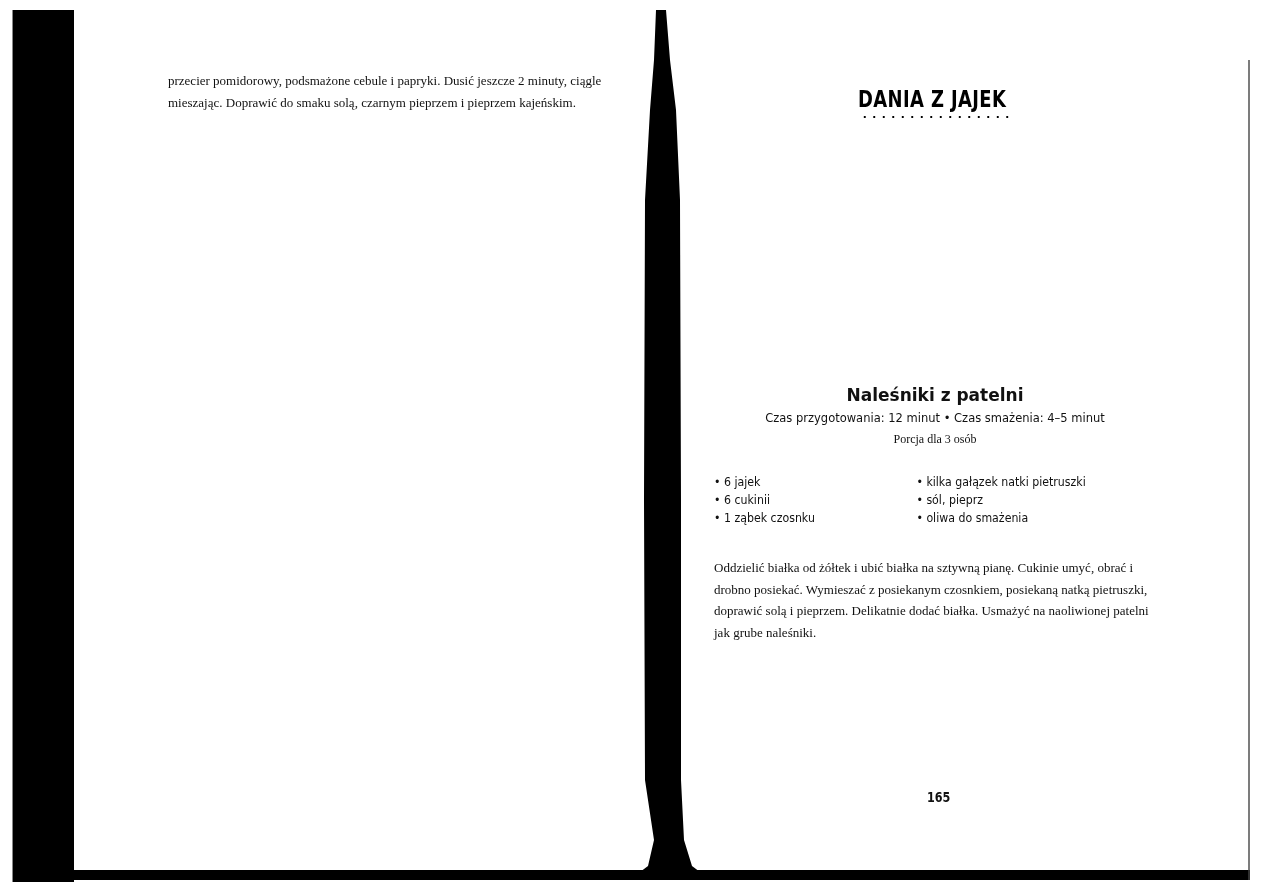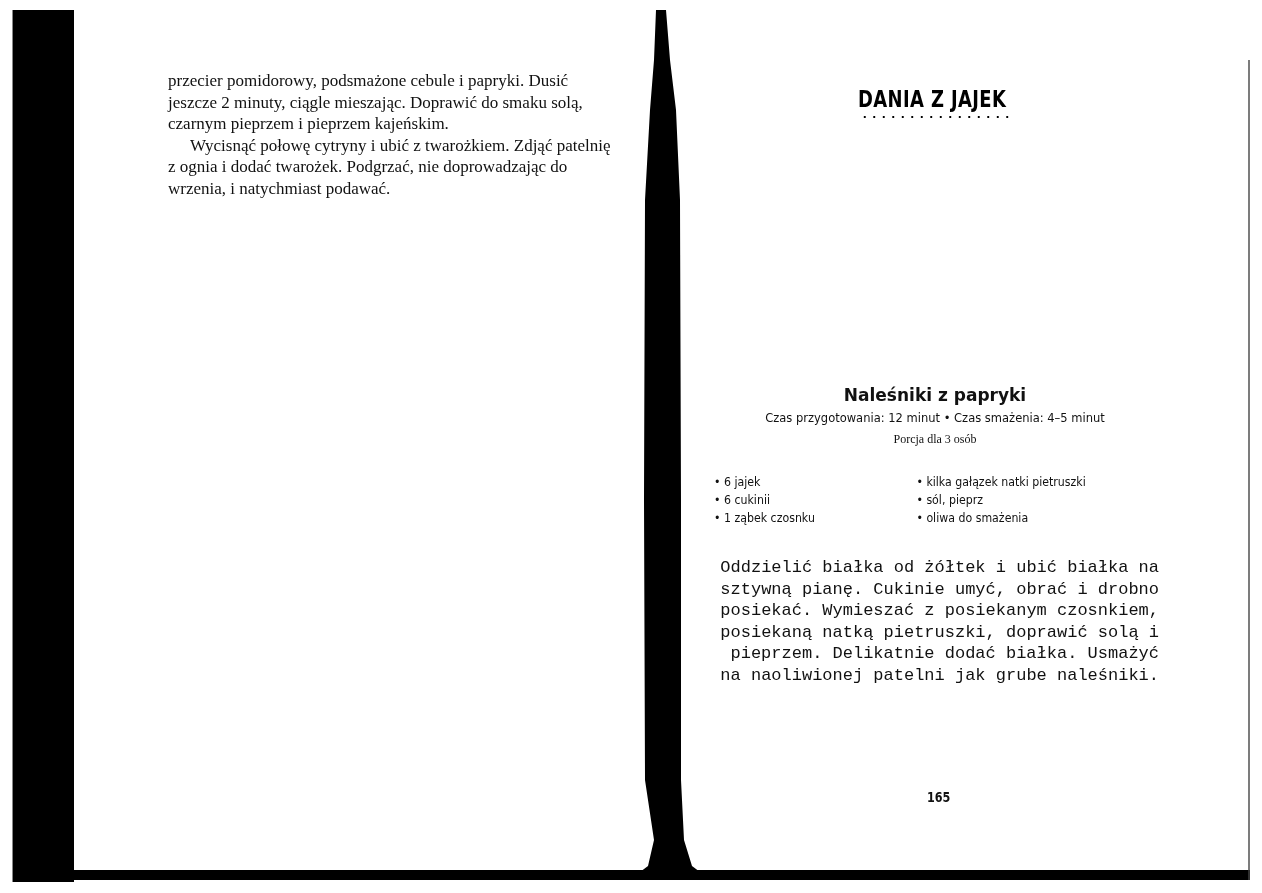"przecier pomidorowy, podsmażone cebule i" .left-page-text { font-size: 17px -> 13px }
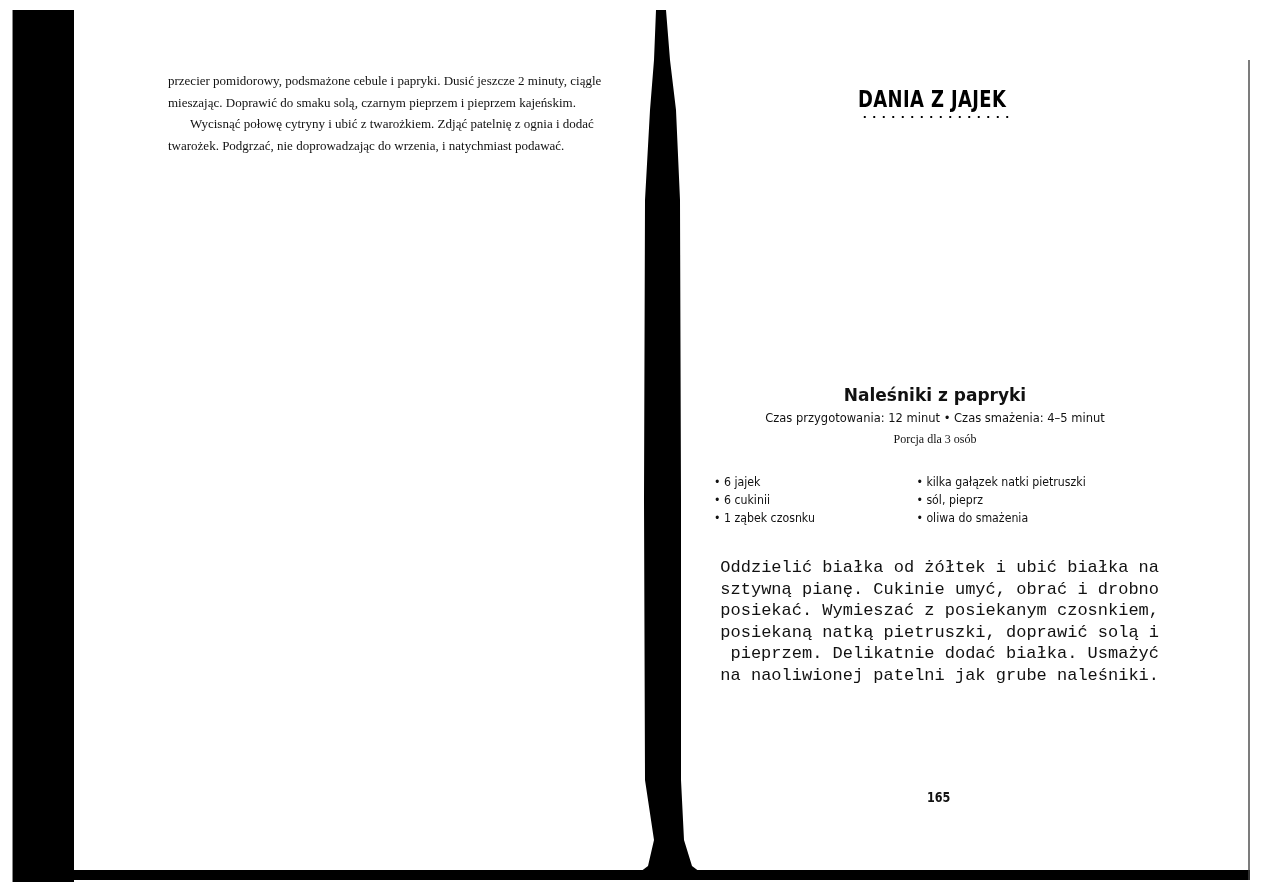"Wycisnąć połowę cytryny i ubić" p.indent { html: <p>Wycisnąć połowę cytryny i ubić z twarożkiem. Zdjąć patelnię z ognia i dodać twarożek. Podgrzać, nie doprowadzając do wrzenia, i natychmiast podawać.</p> -> none }
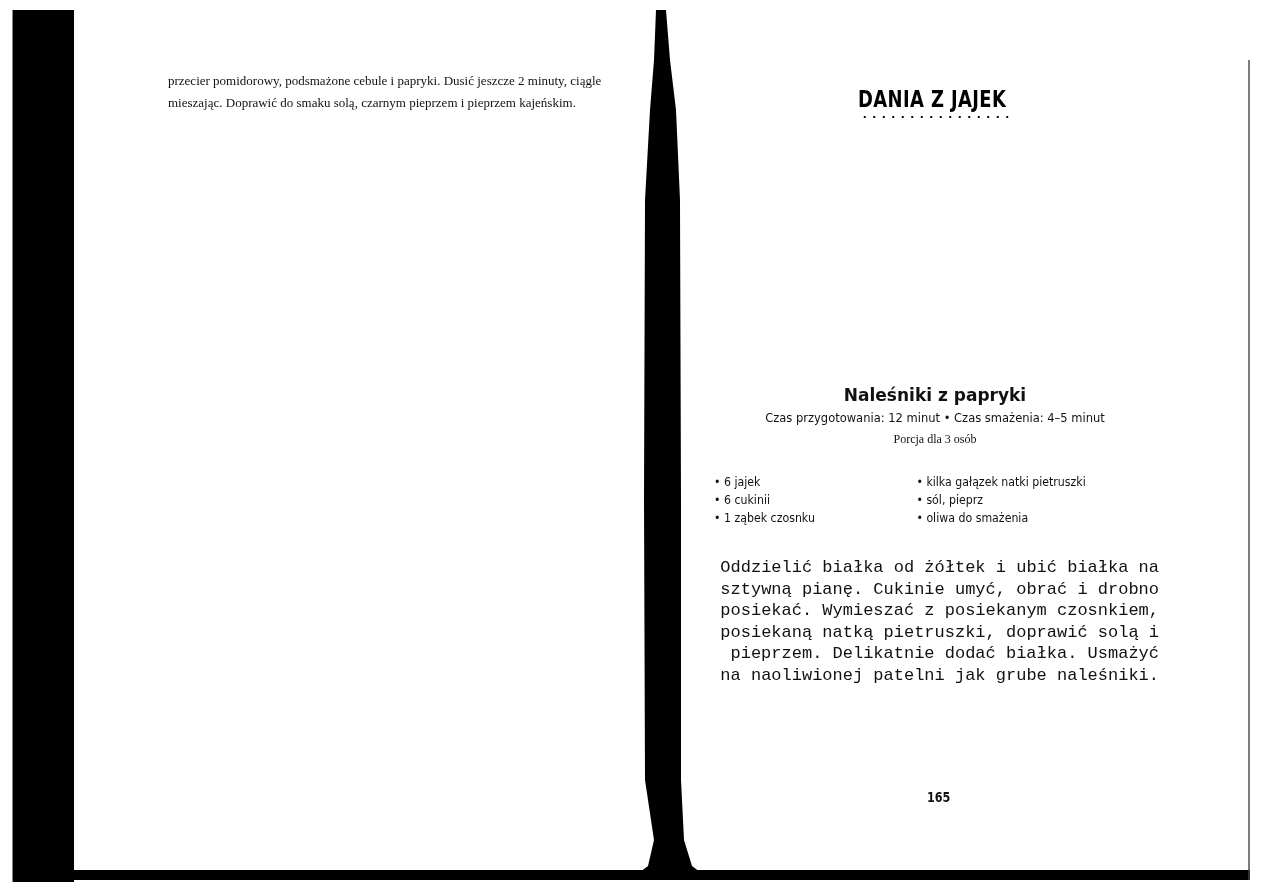"Naleśniki z papryki" div.recipe-title { text: papryki -> patelni }
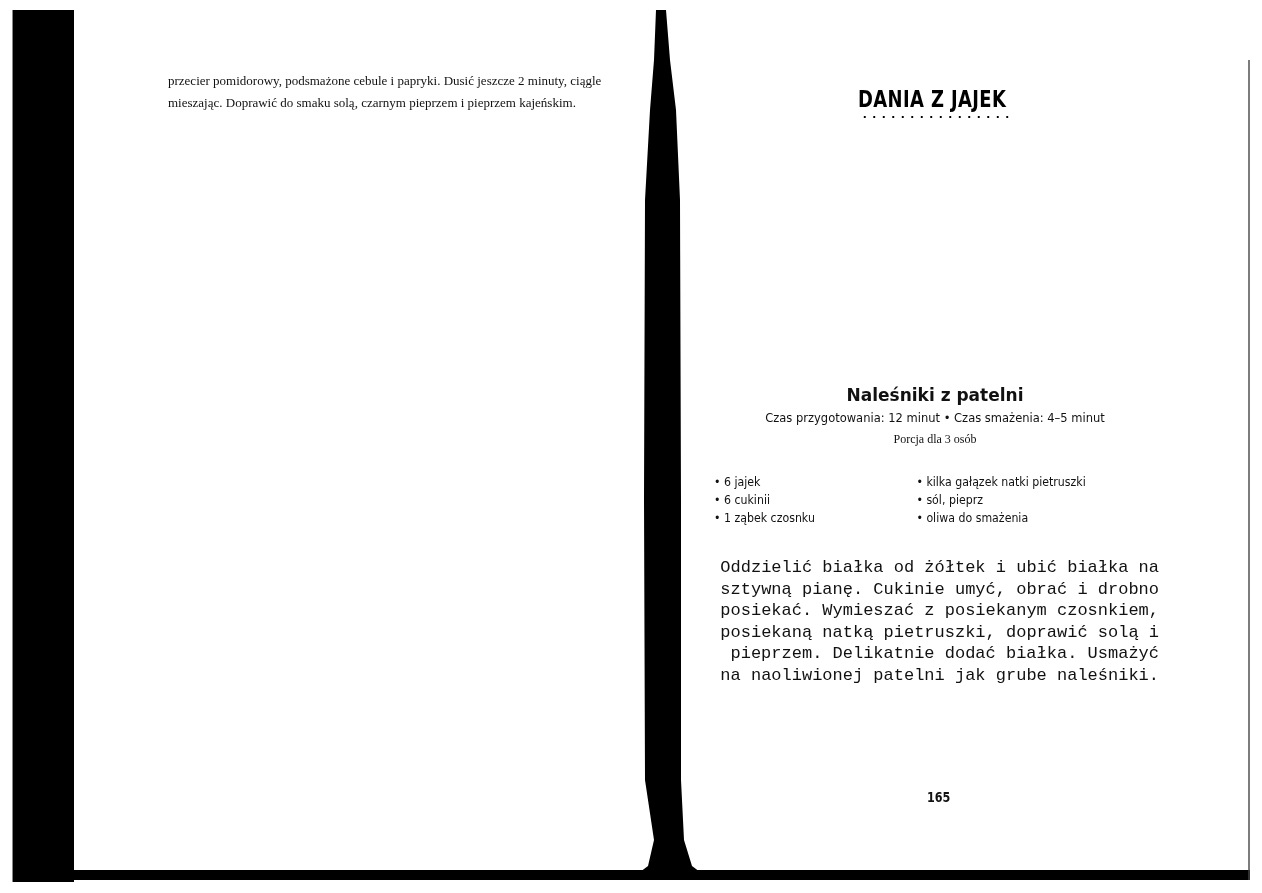"Oddzielić białka od żółtek i" .recipe-body { font-family: Liberation Mono, monospace -> Liberation Serif, serif; font-size: 17px -> 13px; text-align: right -> none }
